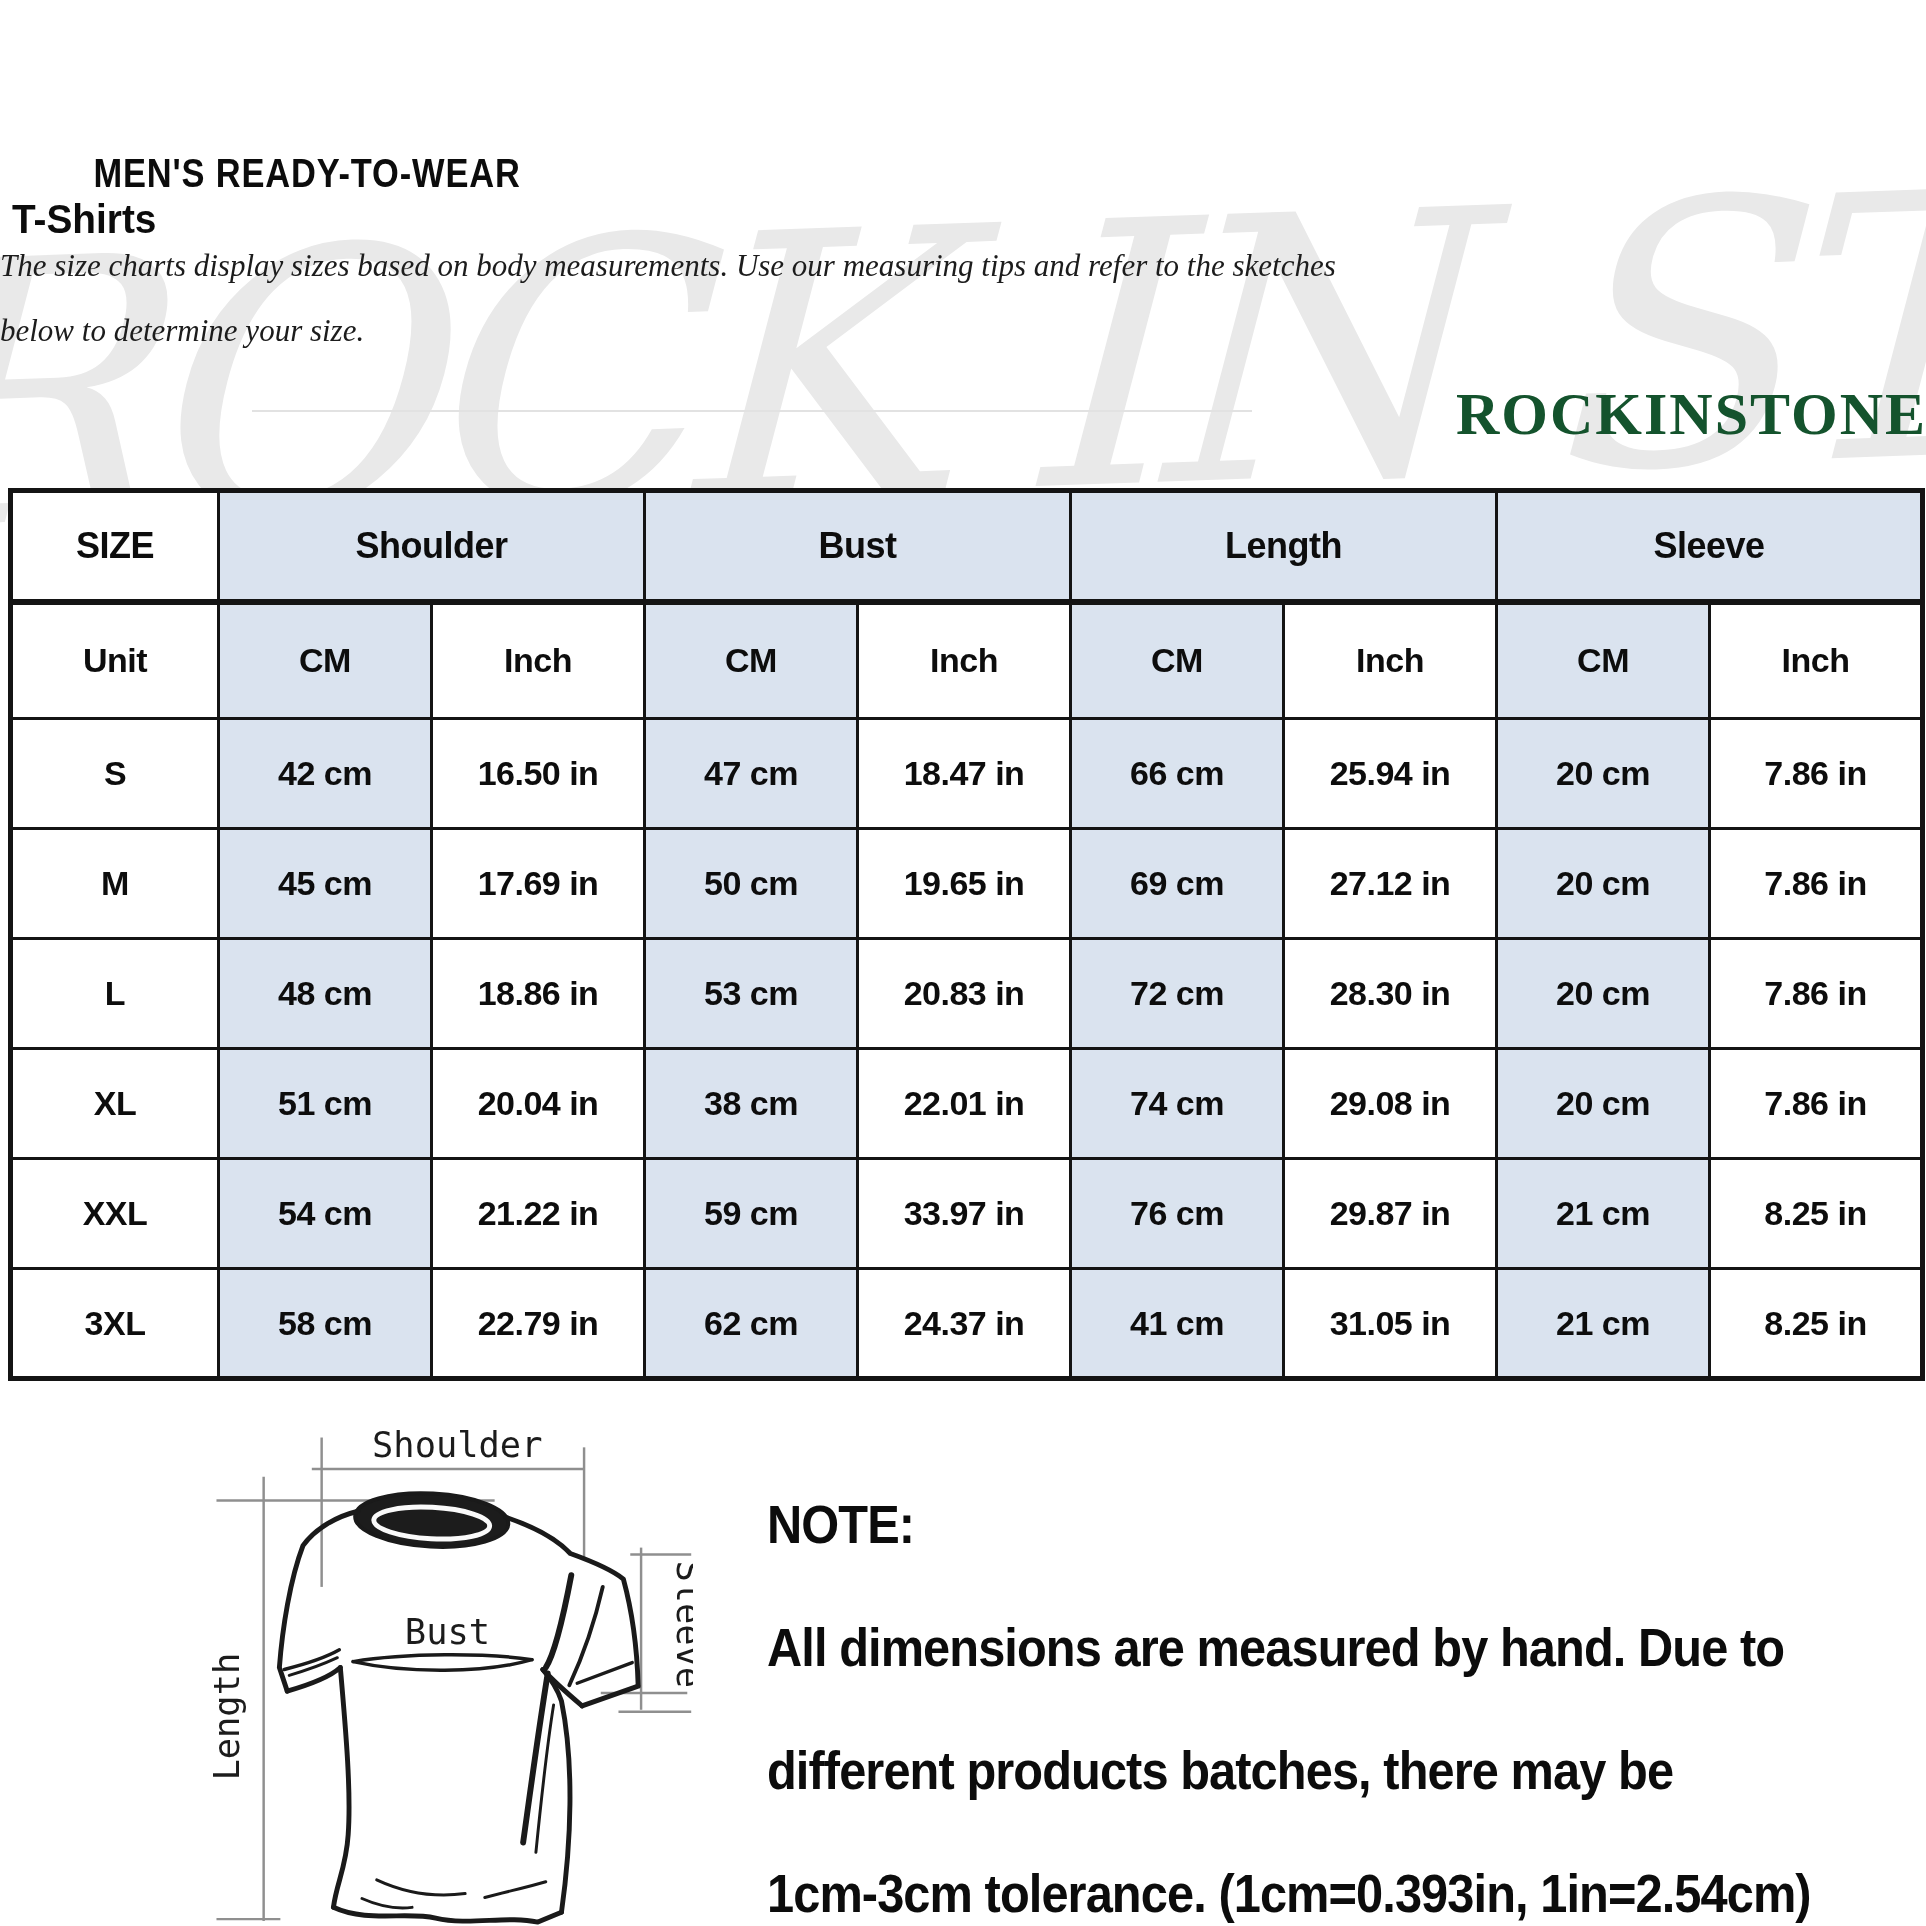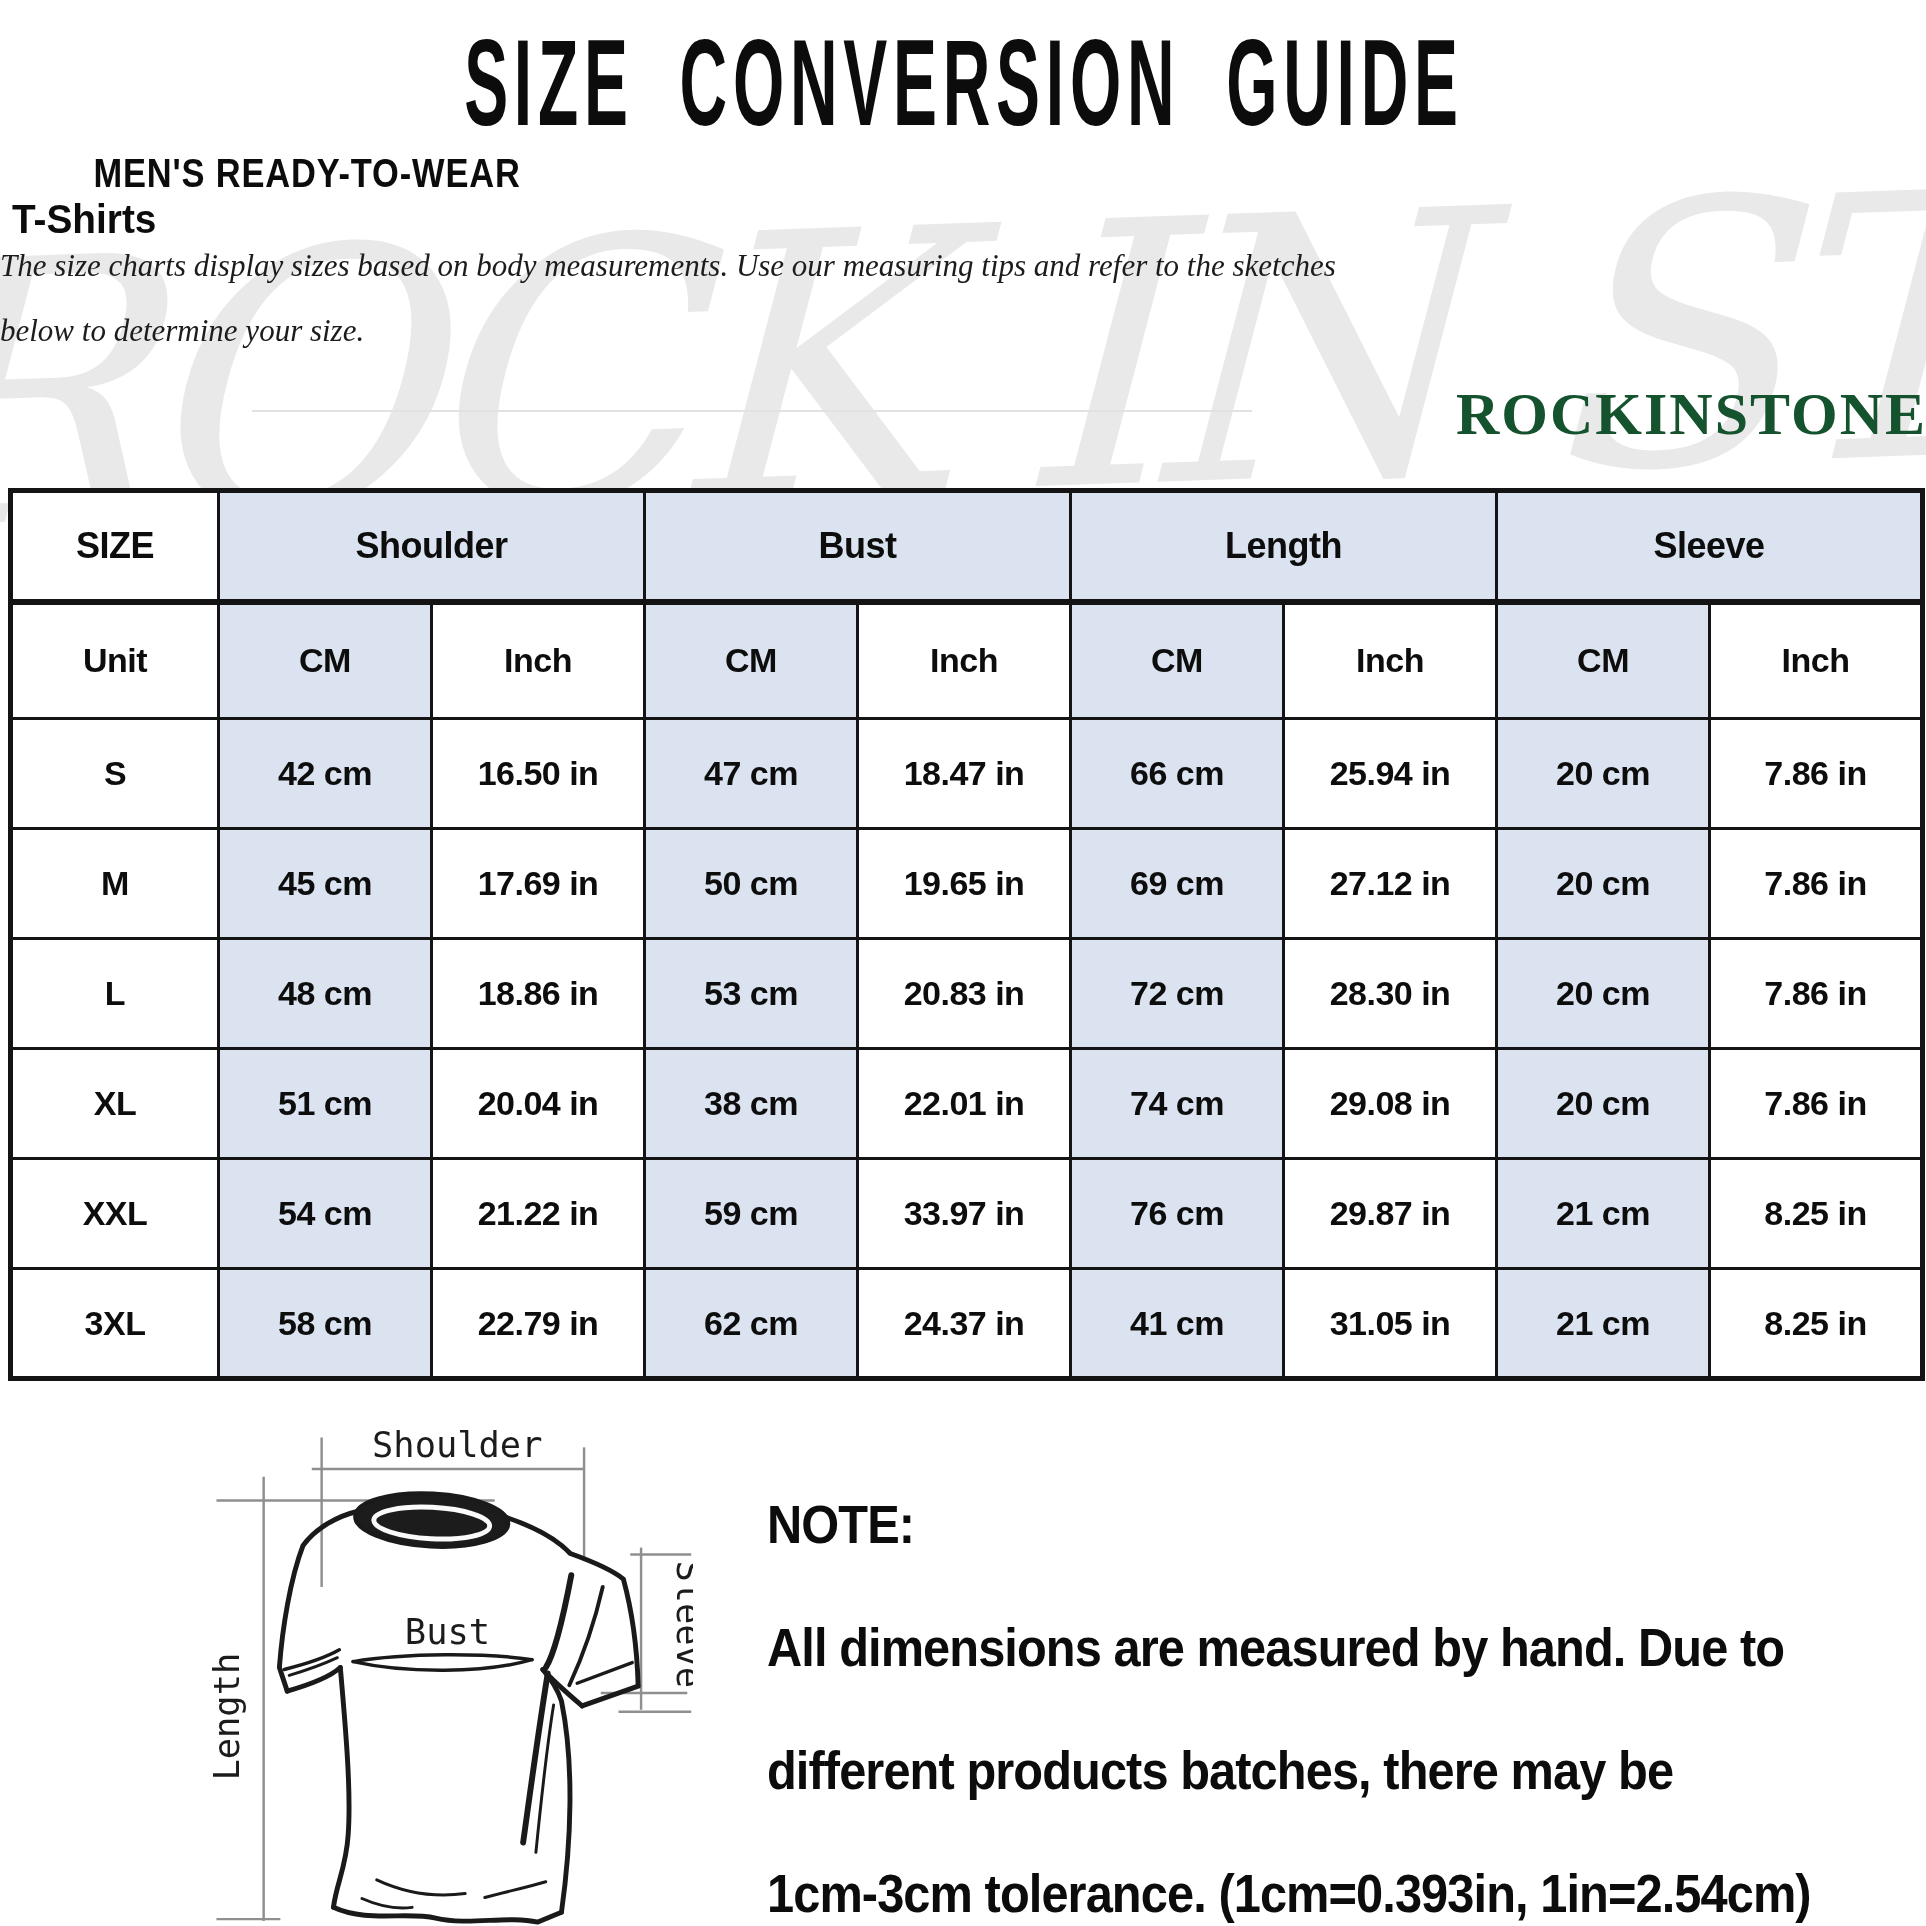"SIZE CONVERSION GUIDE" div.page-title { html: <div> <span>SIZE CONVERSION GUIDE</span> </div> -> none }
